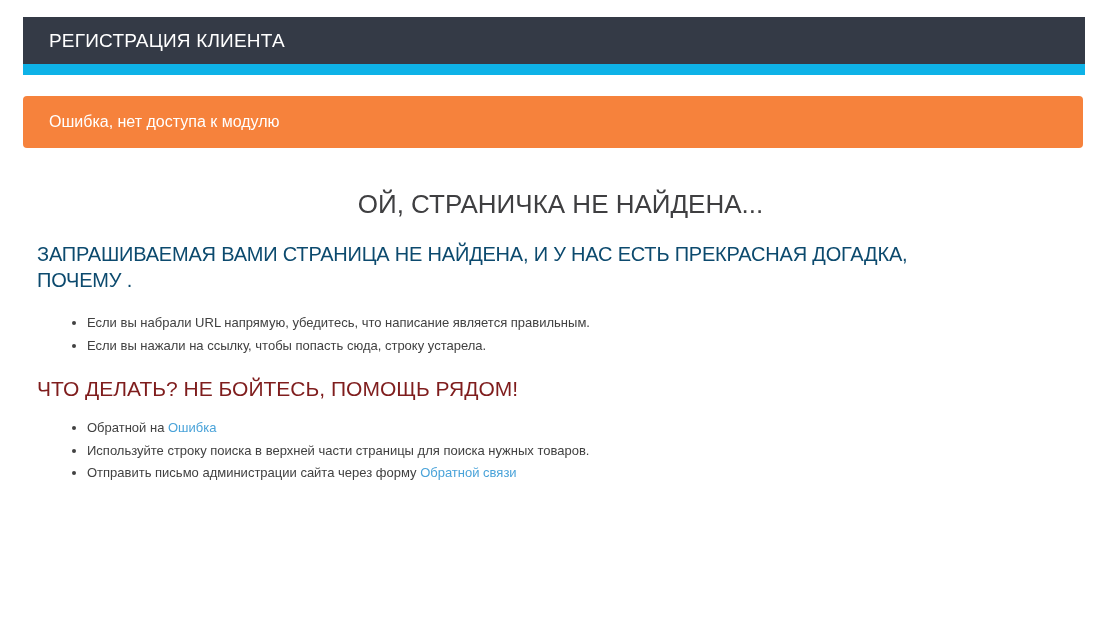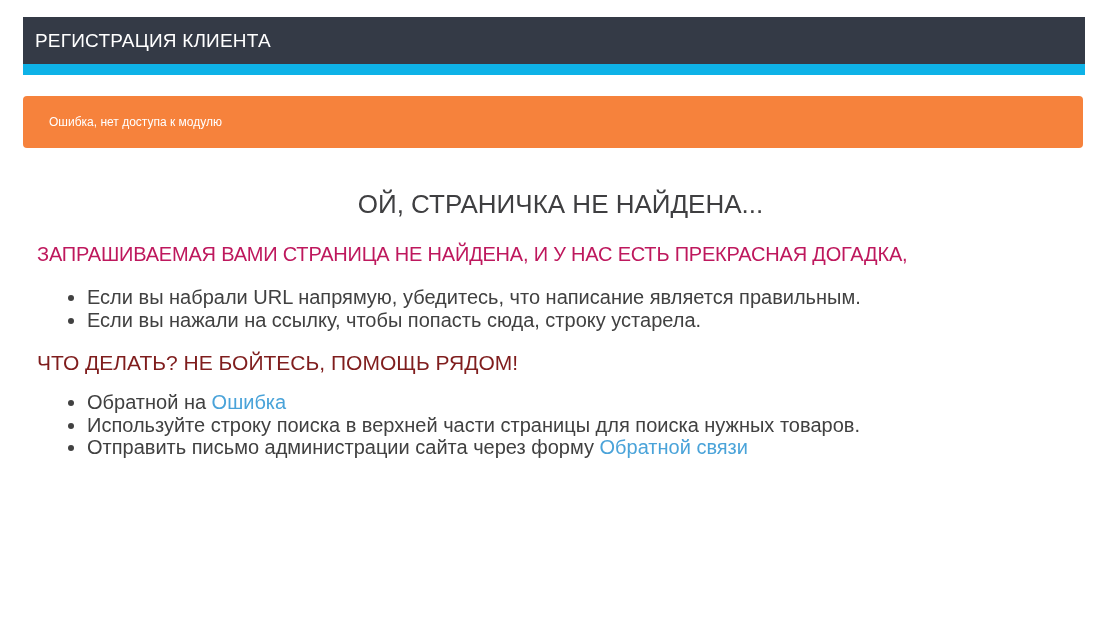"РЕГИСТРАЦИЯ КЛИЕНТА" .header-bar { padding-left: 12px -> 26px }
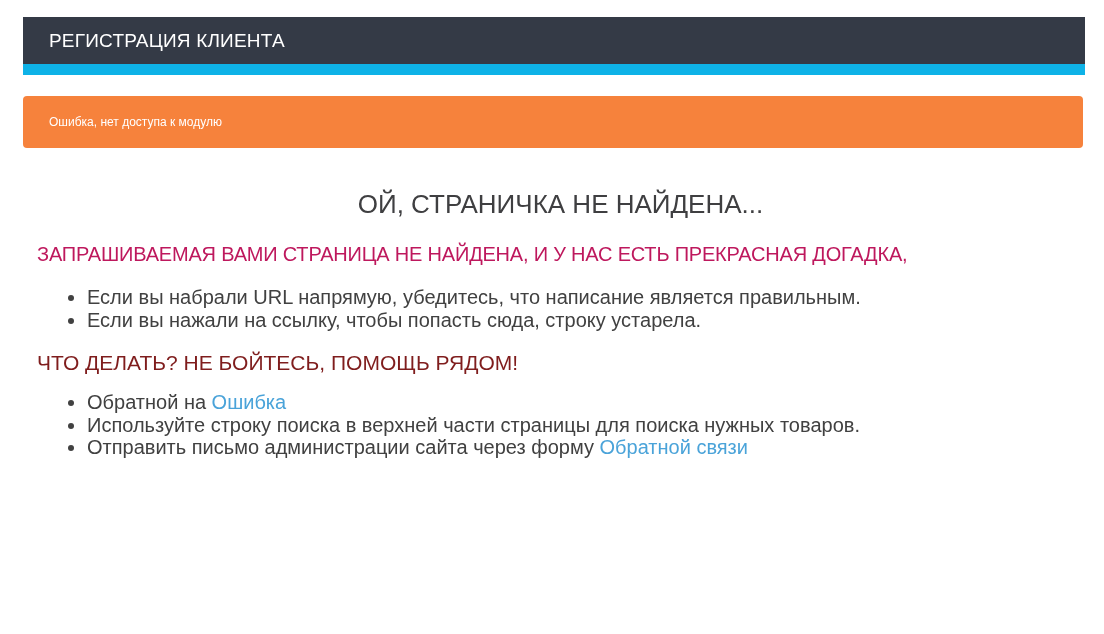"Ошибка, нет доступа к модулю" .alert .alert-text { font-size: 12px -> 16px }
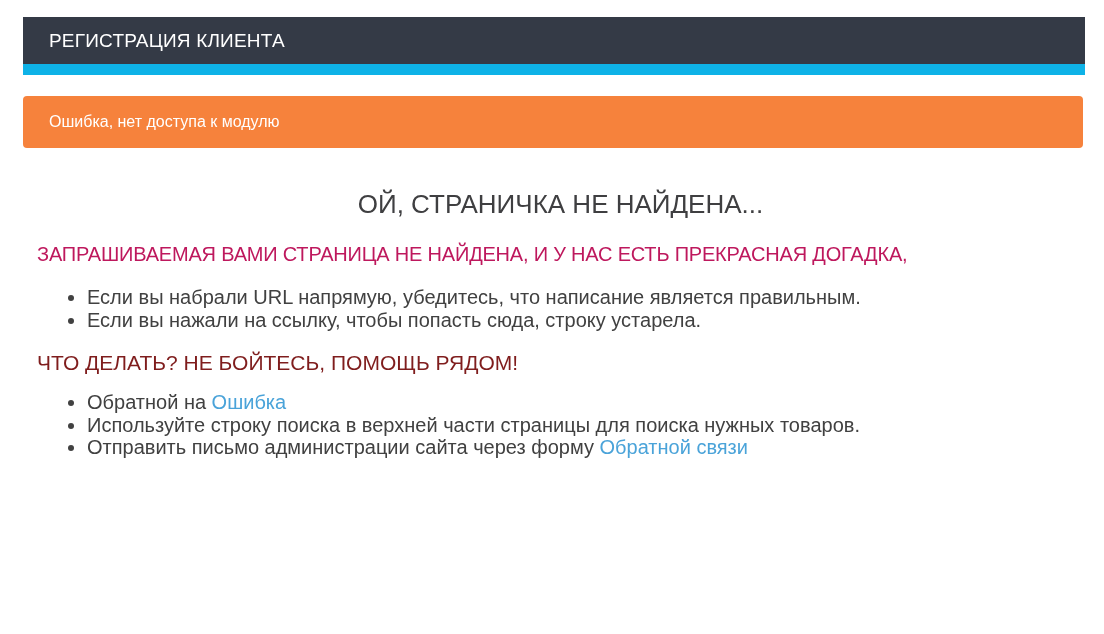"ЗАПРАШИВАЕМАЯ ВАМИ СТРАНИЦА НЕ НАЙДЕНА," .h2 { color: #be185d -> #0c4a6e }
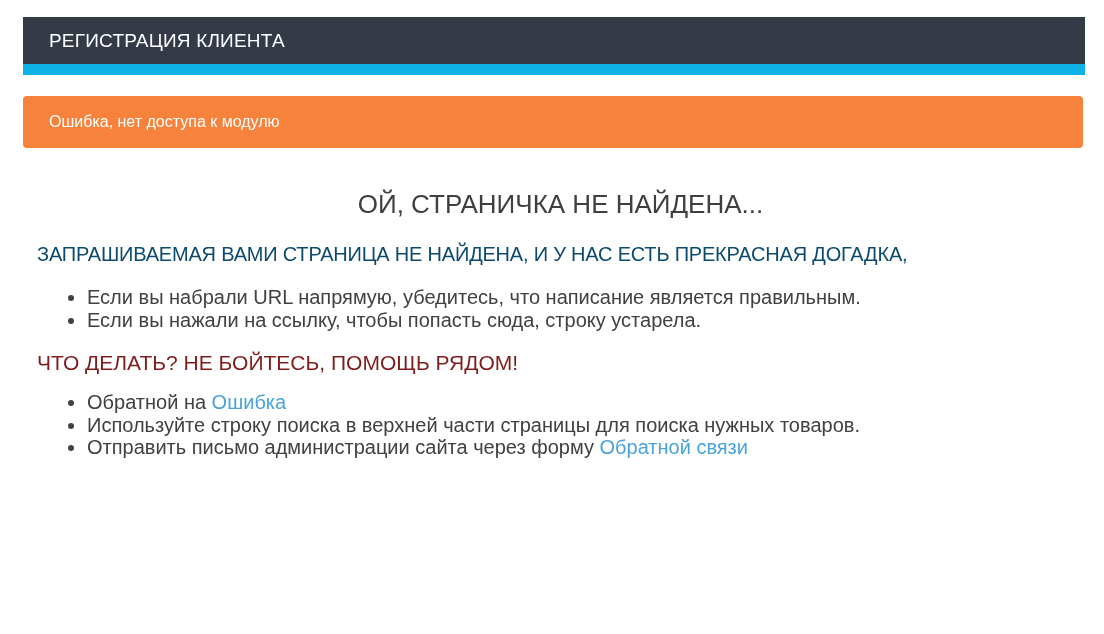"ПОЧЕМУ ." span.line { html: none -> <span>ПОЧЕМУ .</span> }
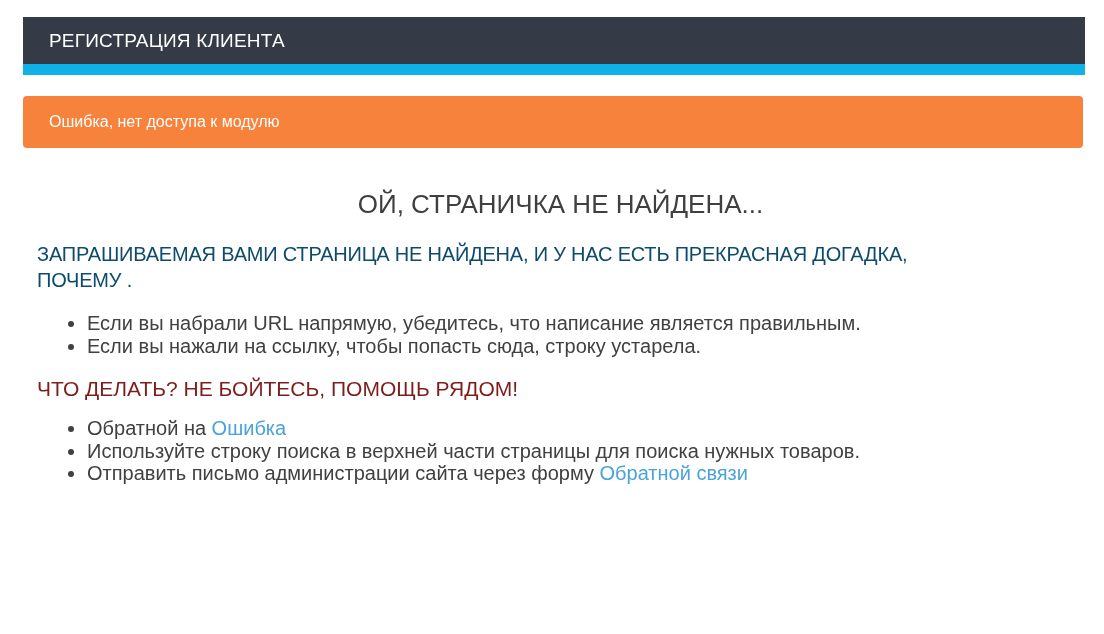"Если вы набрали URL напрямую," ul.bullets li { font-size: 20px -> 13px }
